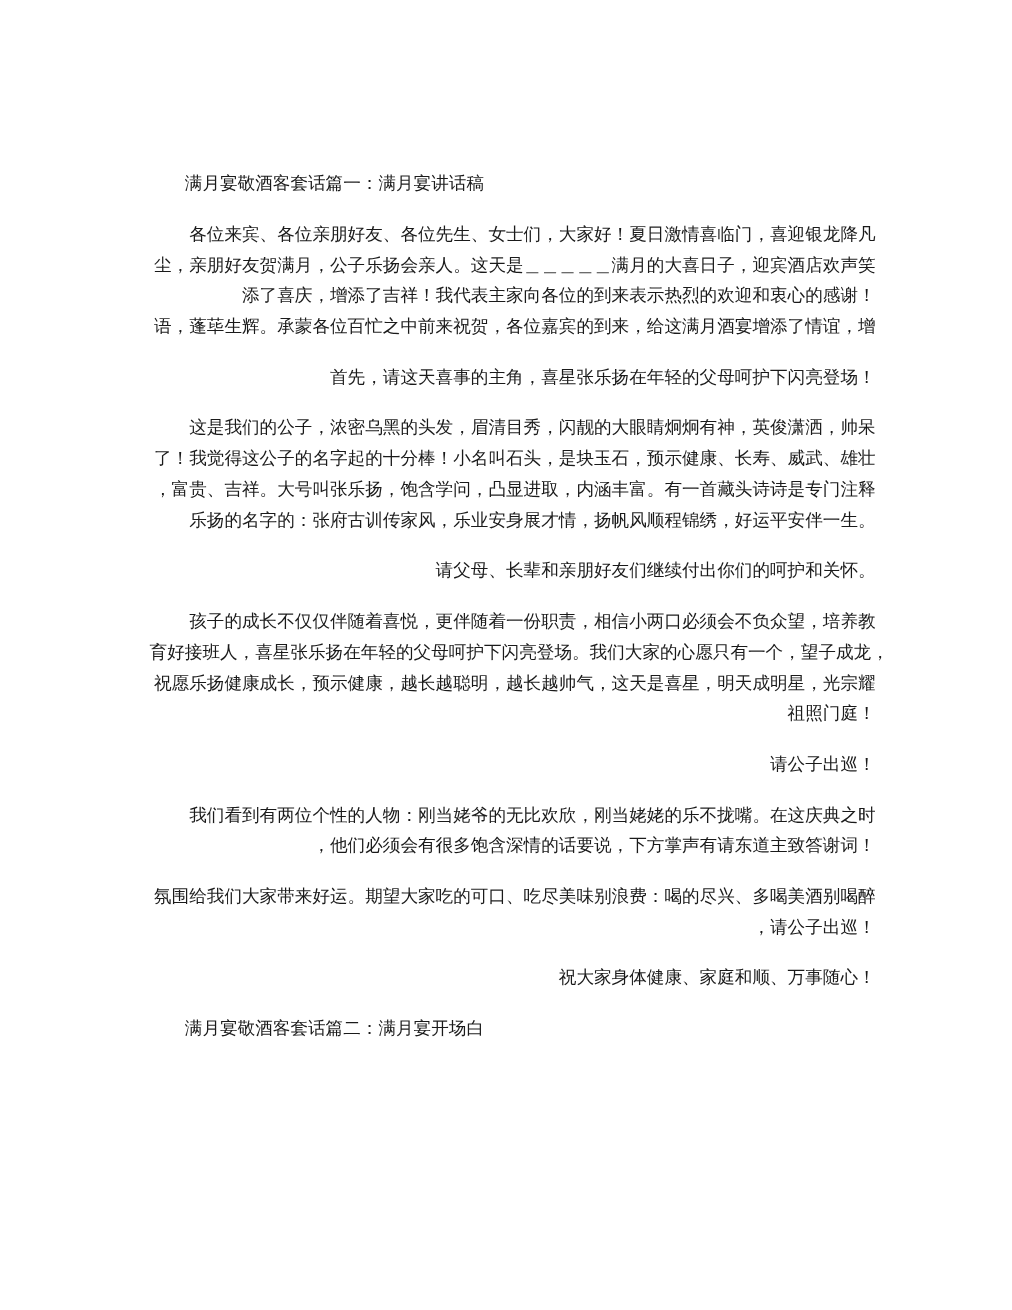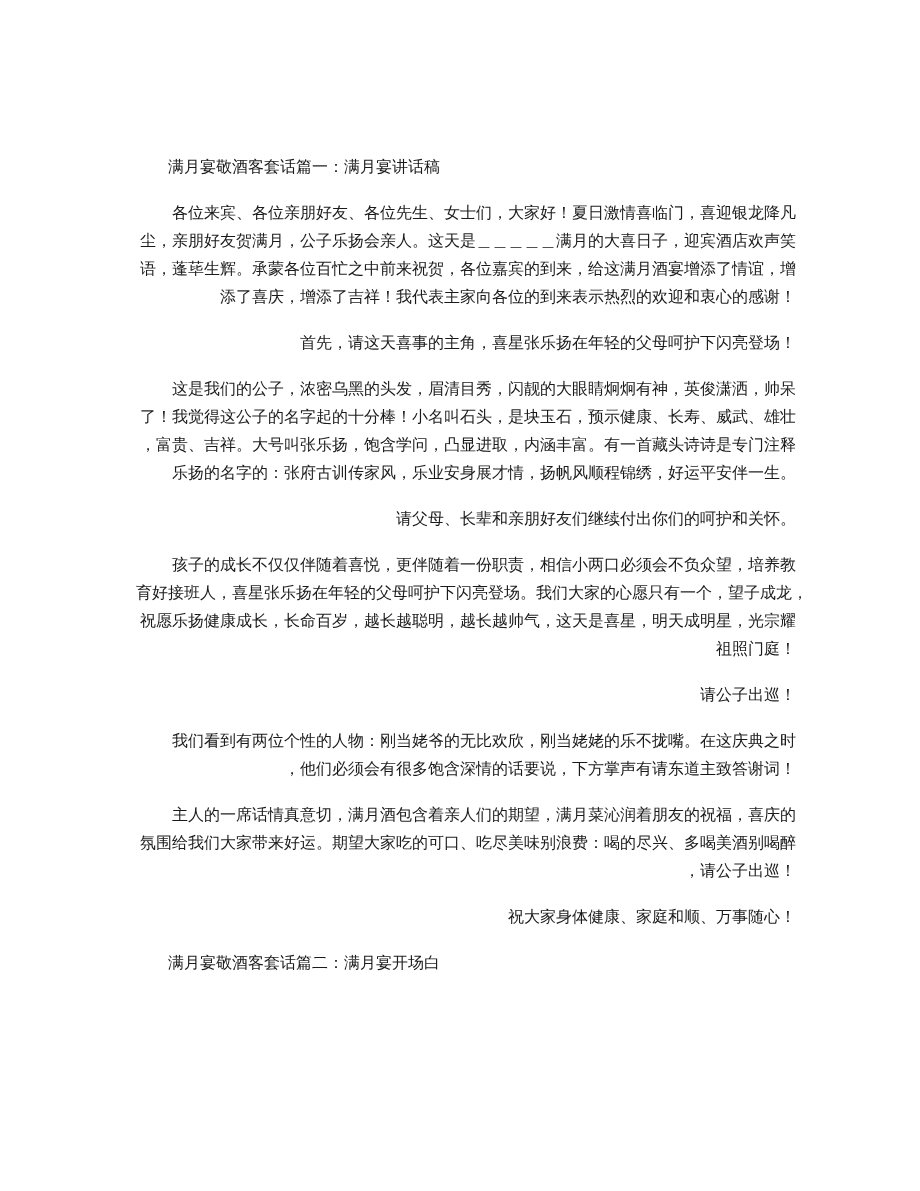"语，蓬荜生辉。承蒙各位百忙之中前来祝贺，各位嘉宾的到来，给这满月酒宴增添了情谊，" span.line { order: before "添了喜庆，增添了吉祥！我代表主家向各位的到来表示热烈的欢迎和衷心的感谢！" -> after "添了喜庆，增添了吉祥！我代表主家向各位的到来表示热烈的欢迎和衷心的感谢！" }
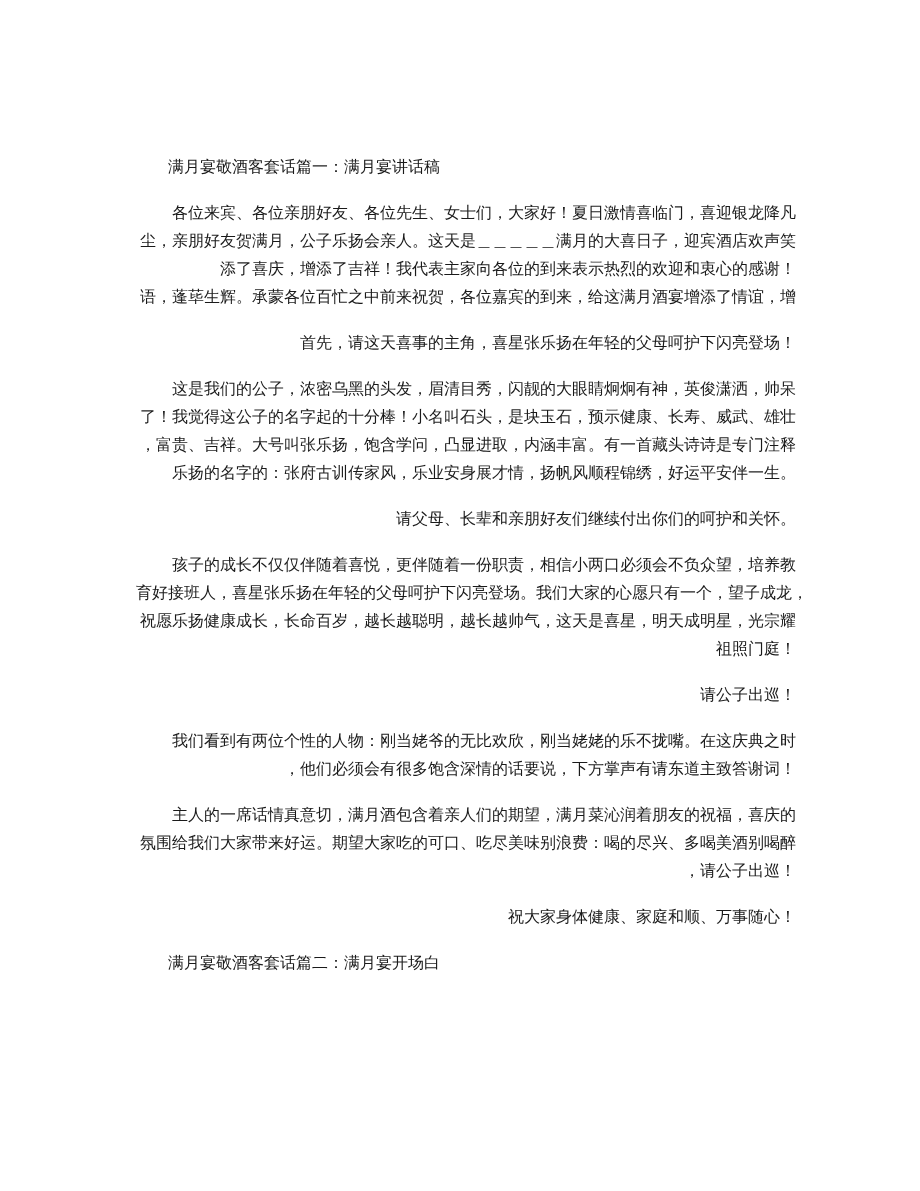"祝愿乐扬健康成长，长命百岁，越长越聪明，越长越帅气，这天是喜星，明天成明星，光宗" span.line { text: 长命百岁 -> 预示健康 }
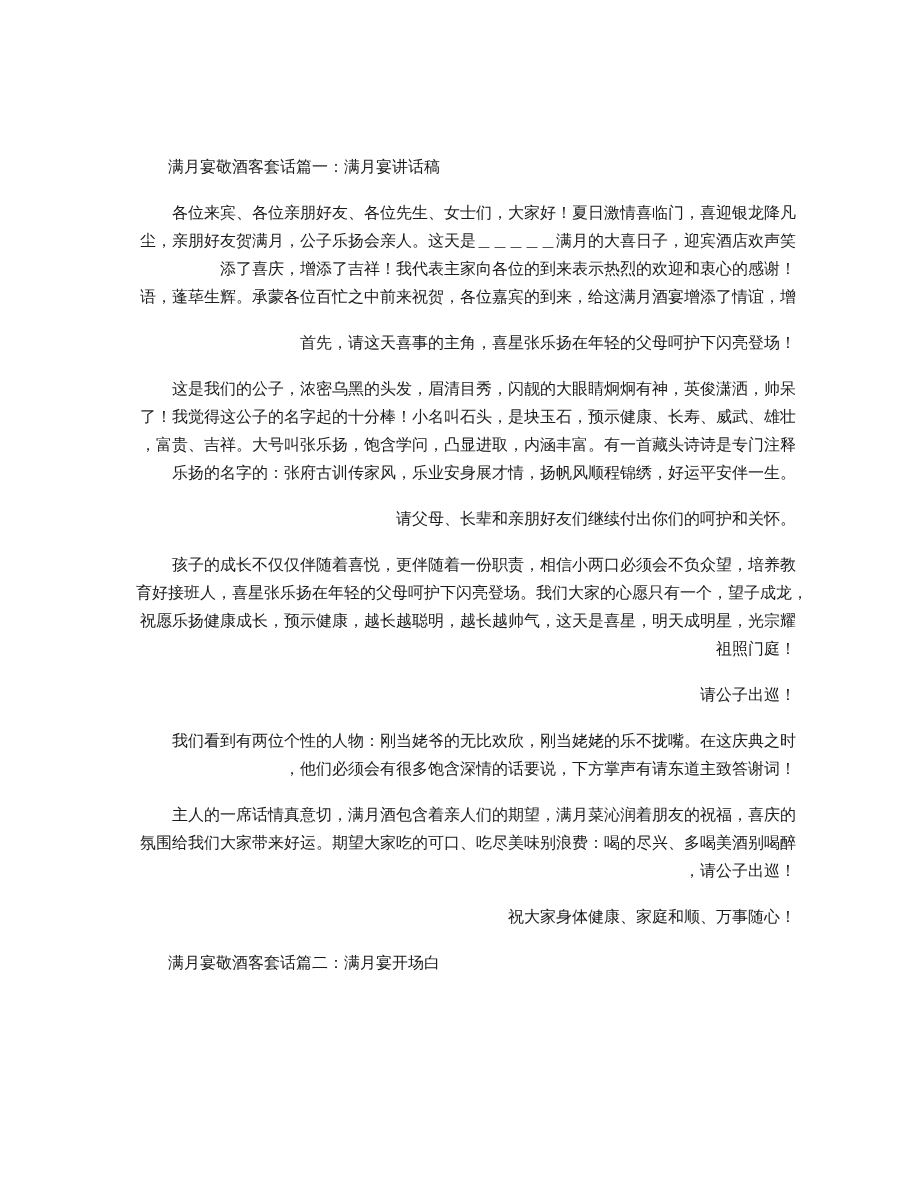"主人的一席话情真意切，满月酒包含着亲人们的期望，满月菜沁润着朋友的祝福，喜庆的" span.line { html: <span>主人的一席话情真意切，满月酒包含着亲人们的期望，满月菜沁润着朋友的祝福，喜庆的</span> -> none }
